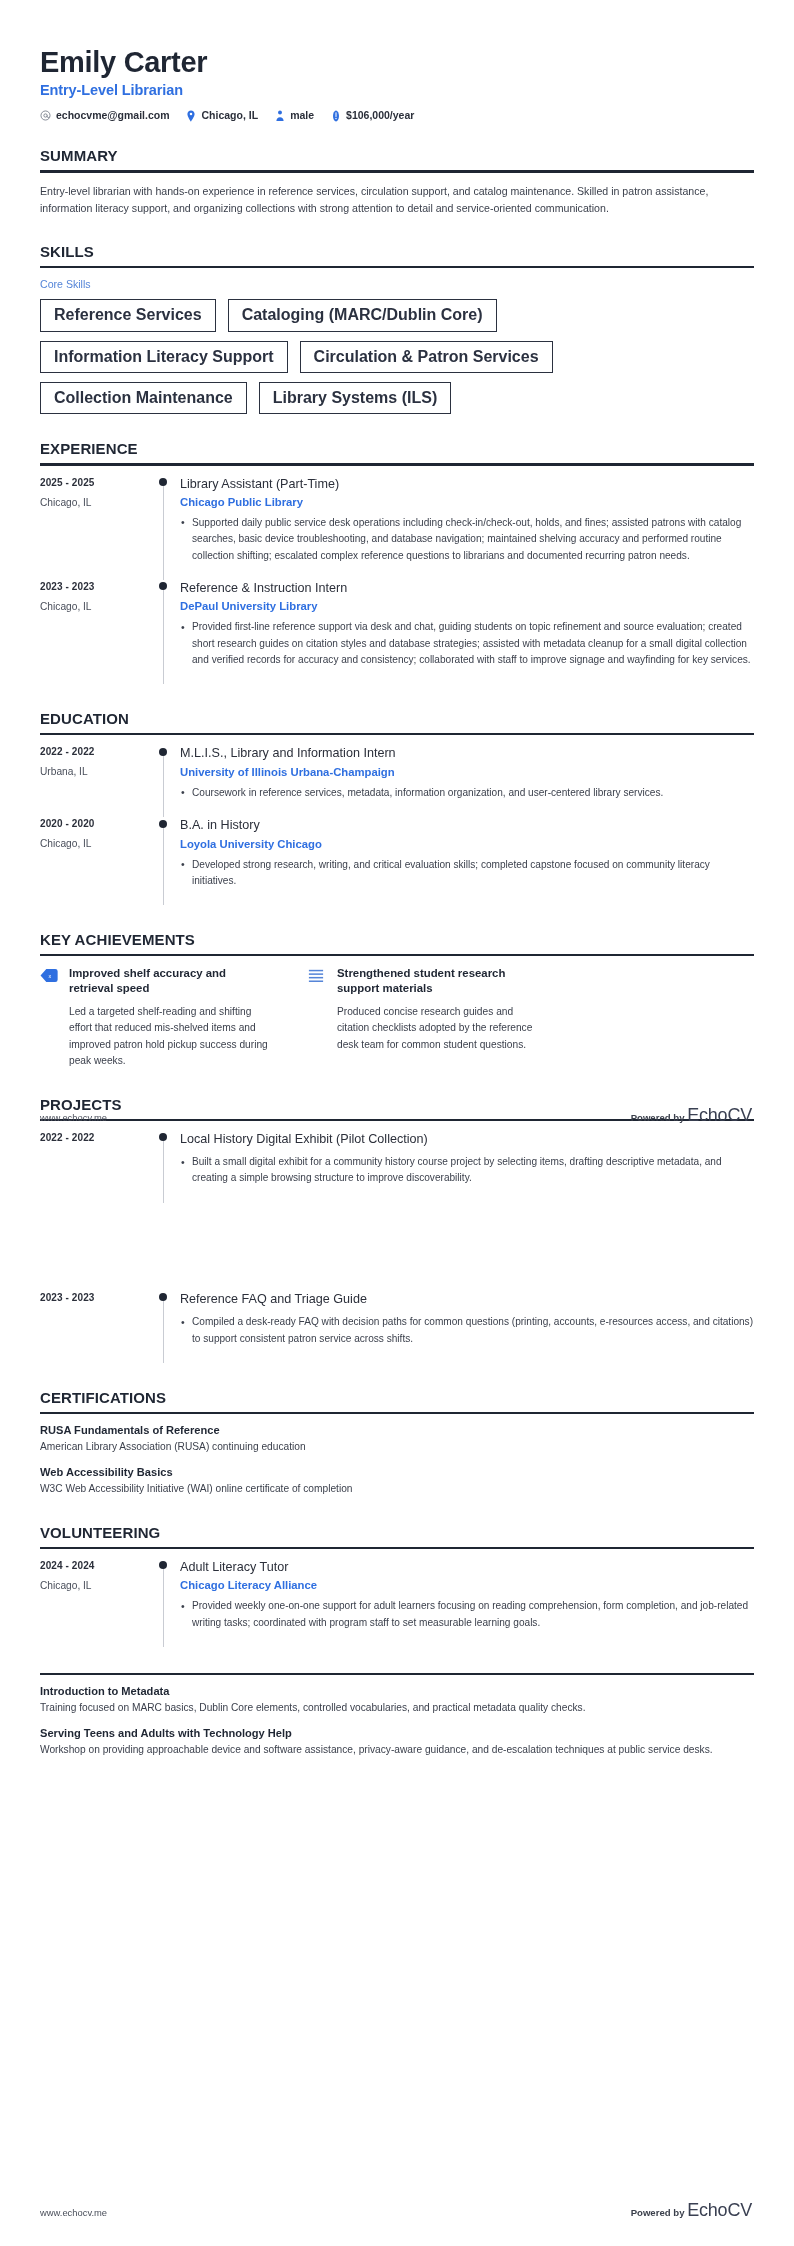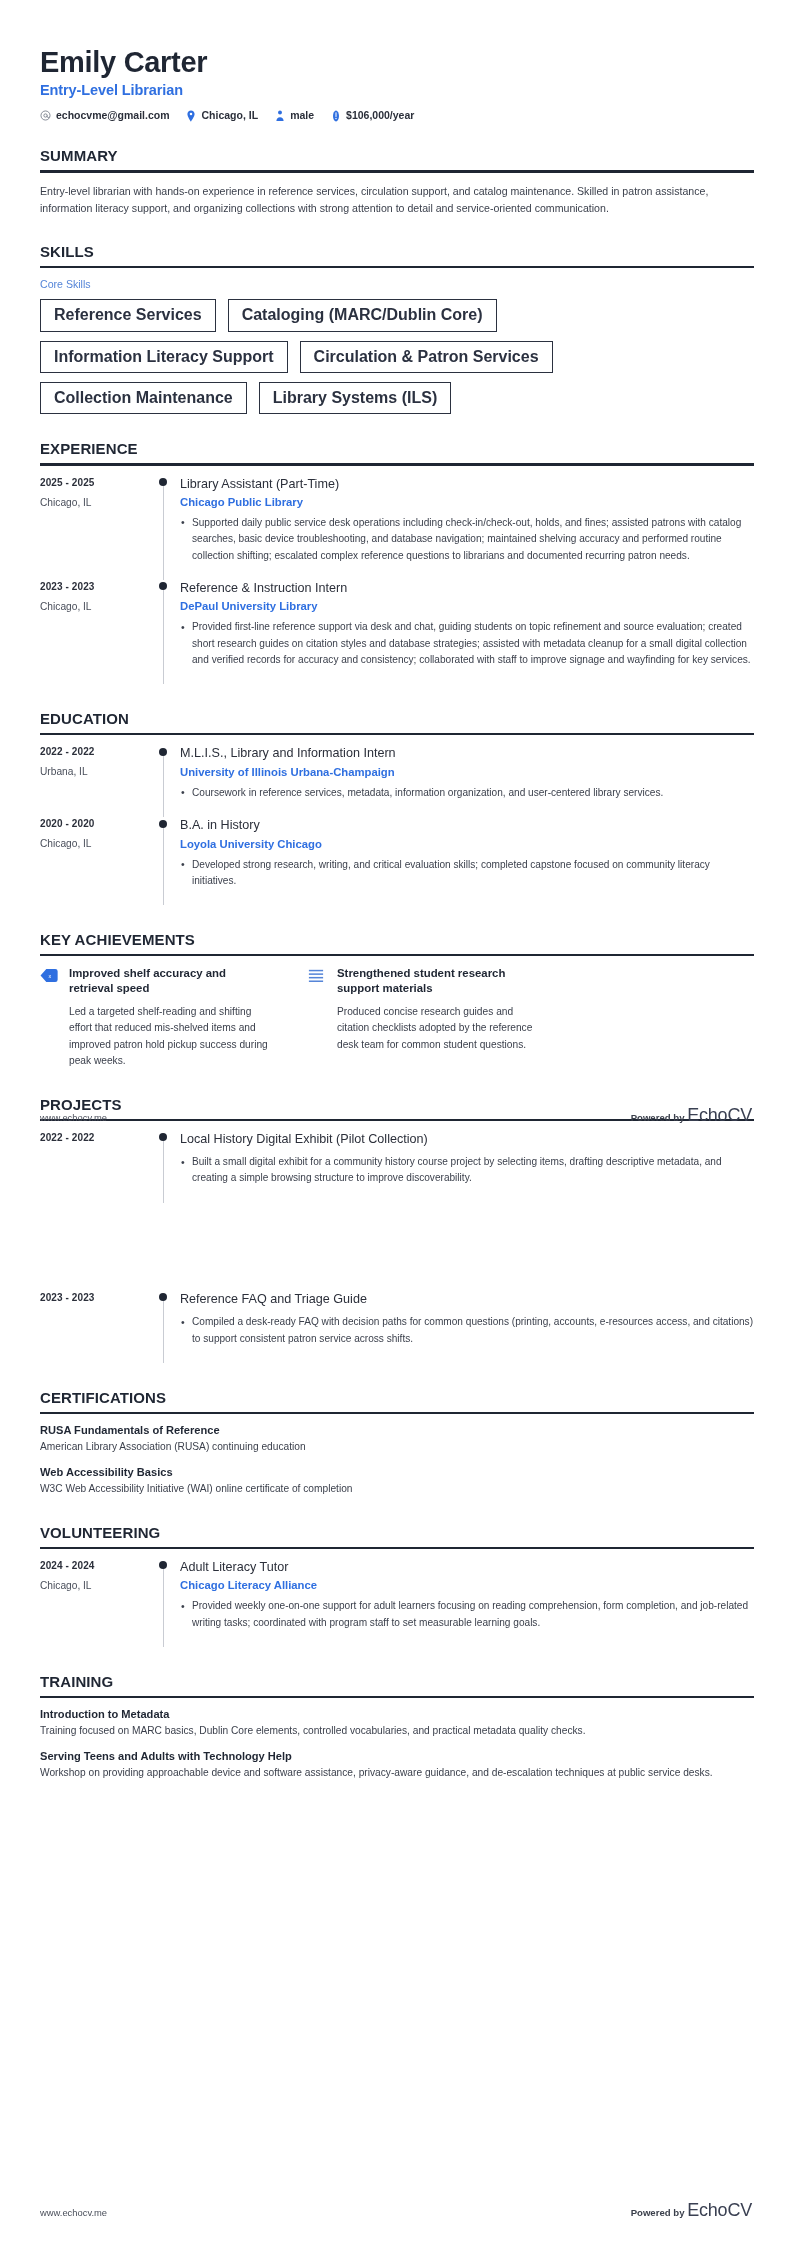"TRAINING" div.sec-title { html: <div>TRAINING</div> -> none }
